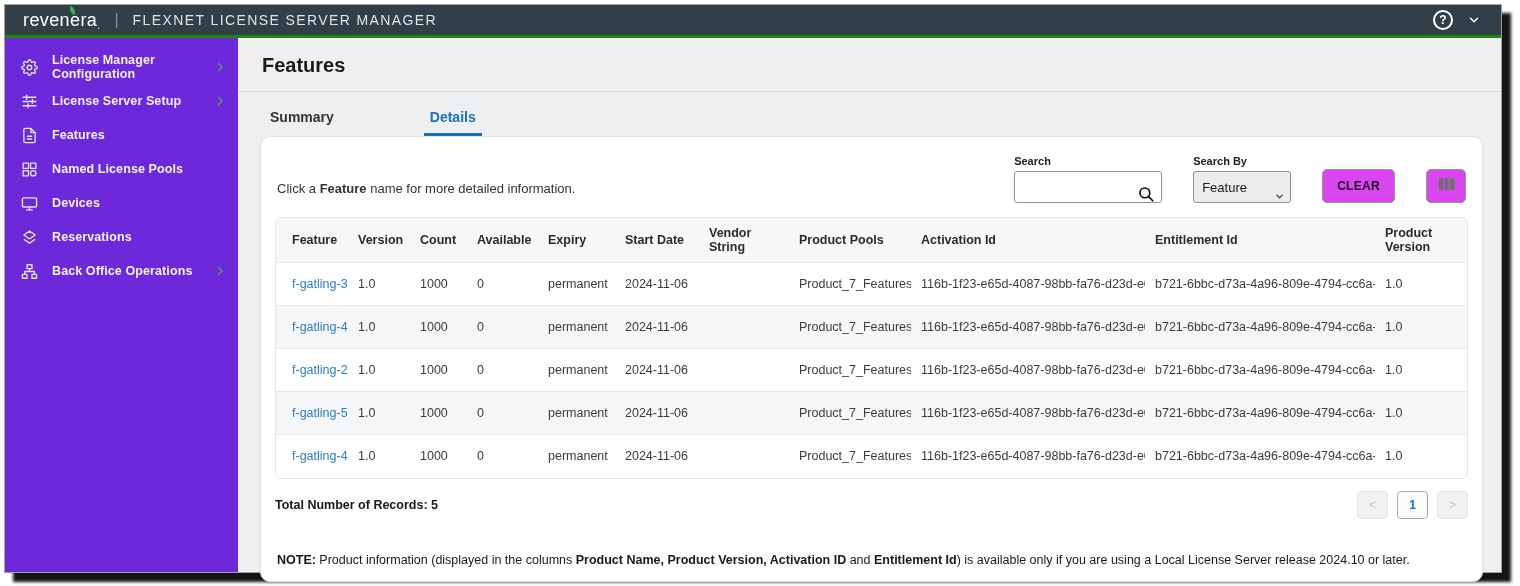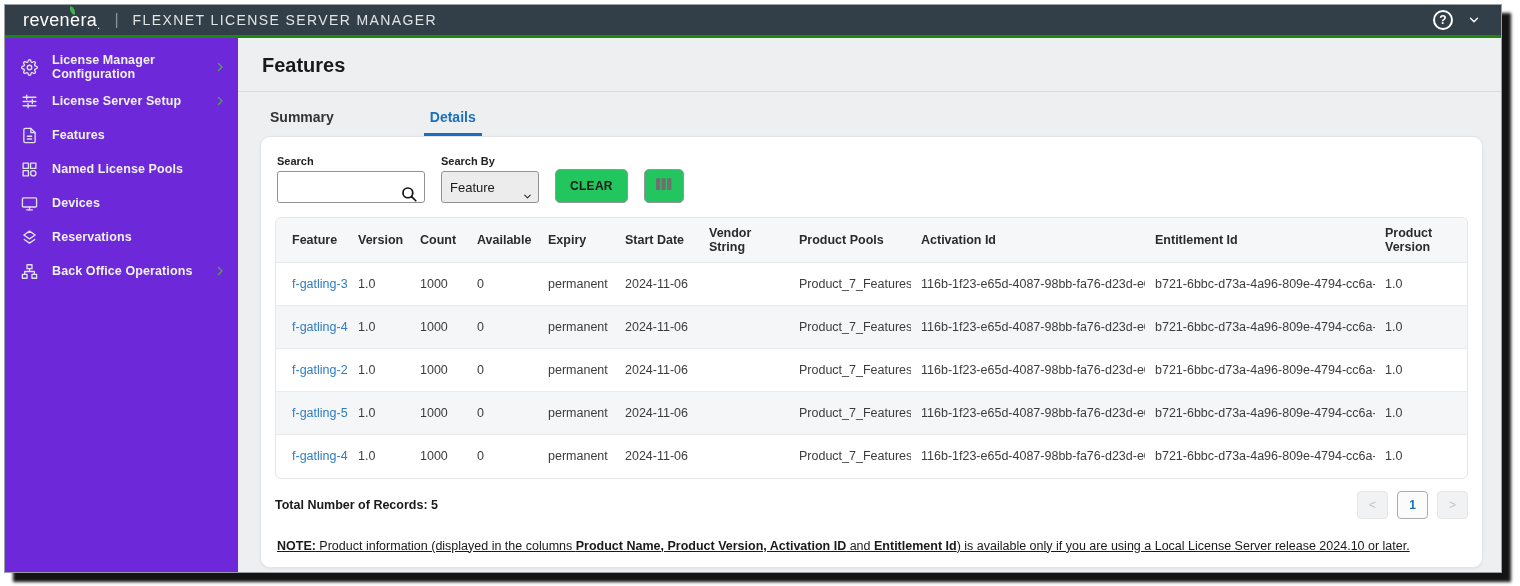"Search" .search-area { gap: 16px -> 31px }
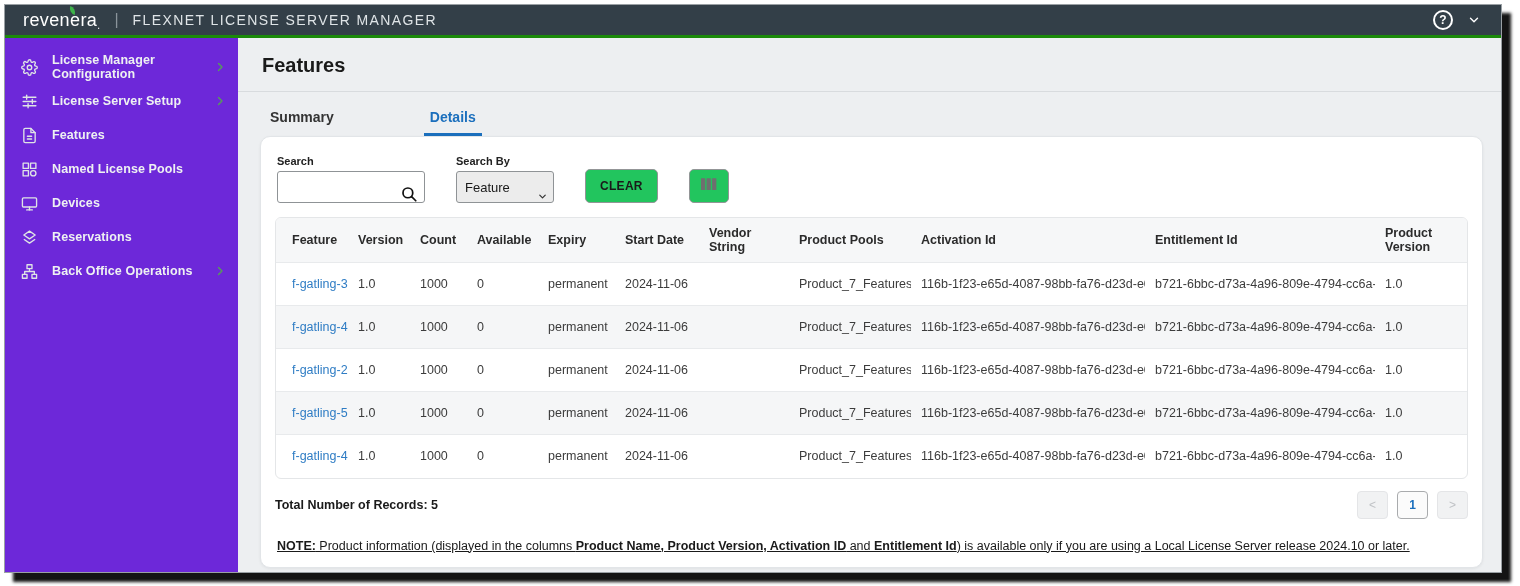"Click a Feature name for" div.hint { html: none -> <div><span>Click a </span><b>Feature</b><span> name for more detailed information.</span></div> }
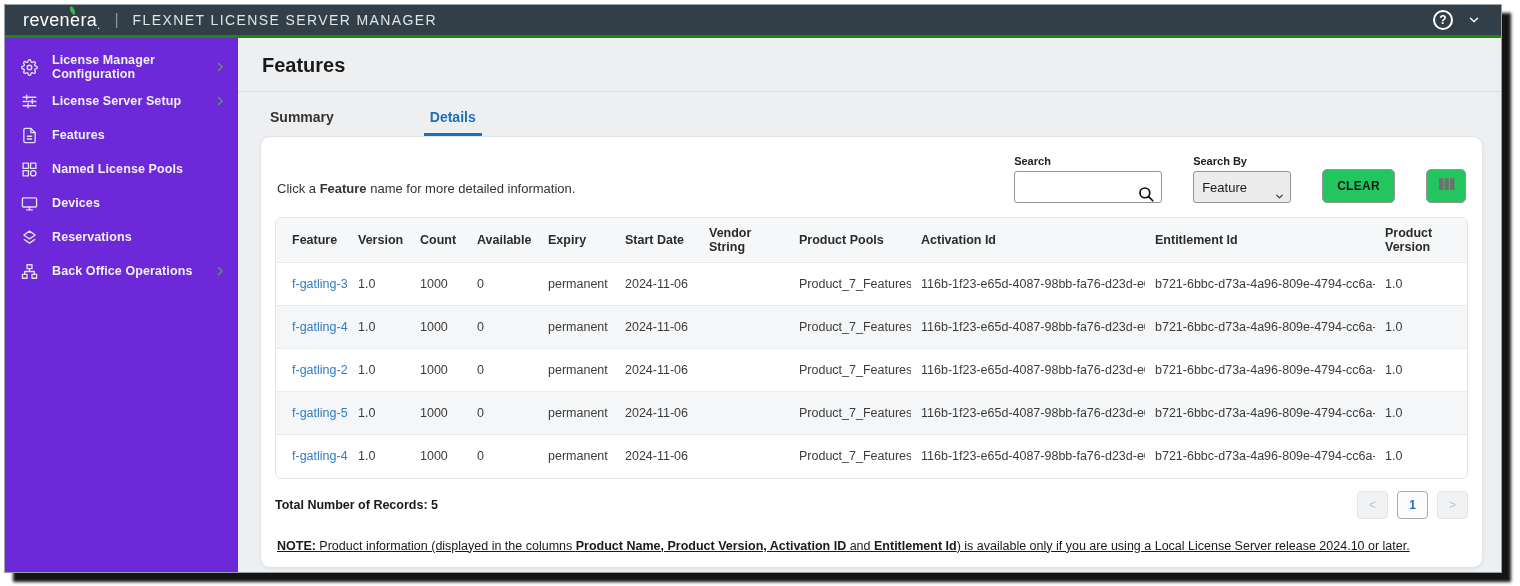"CLEAR" .btn { background: #22c55e -> #d946ef }
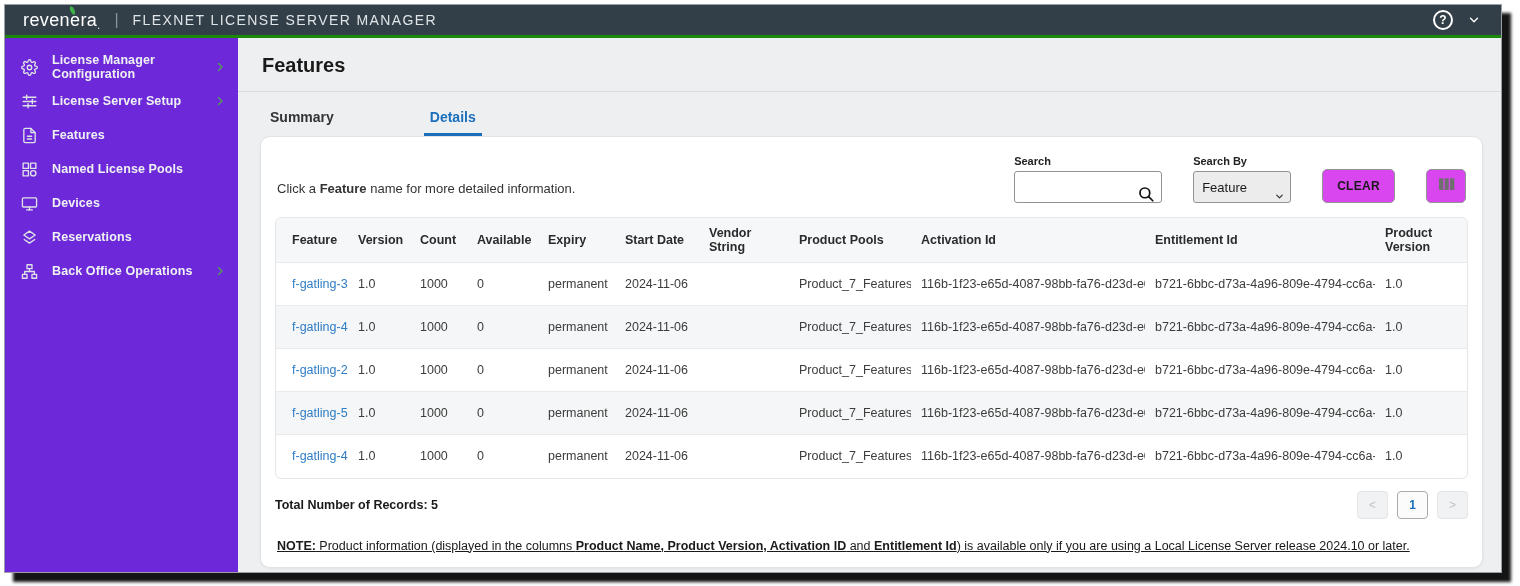"NOTE: Product information (displayed in" .note { margin-top: 20px -> 34px; text-decoration: underline -> none }
